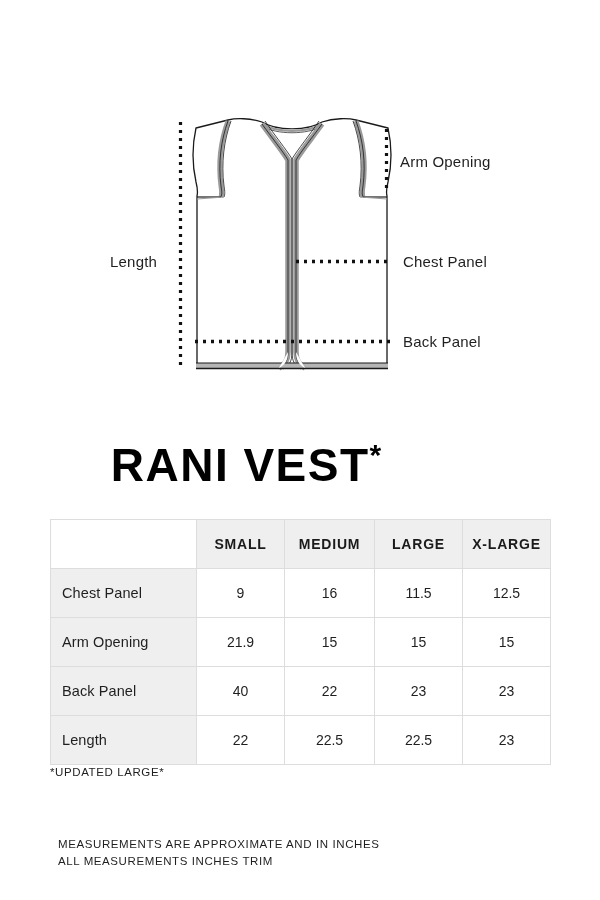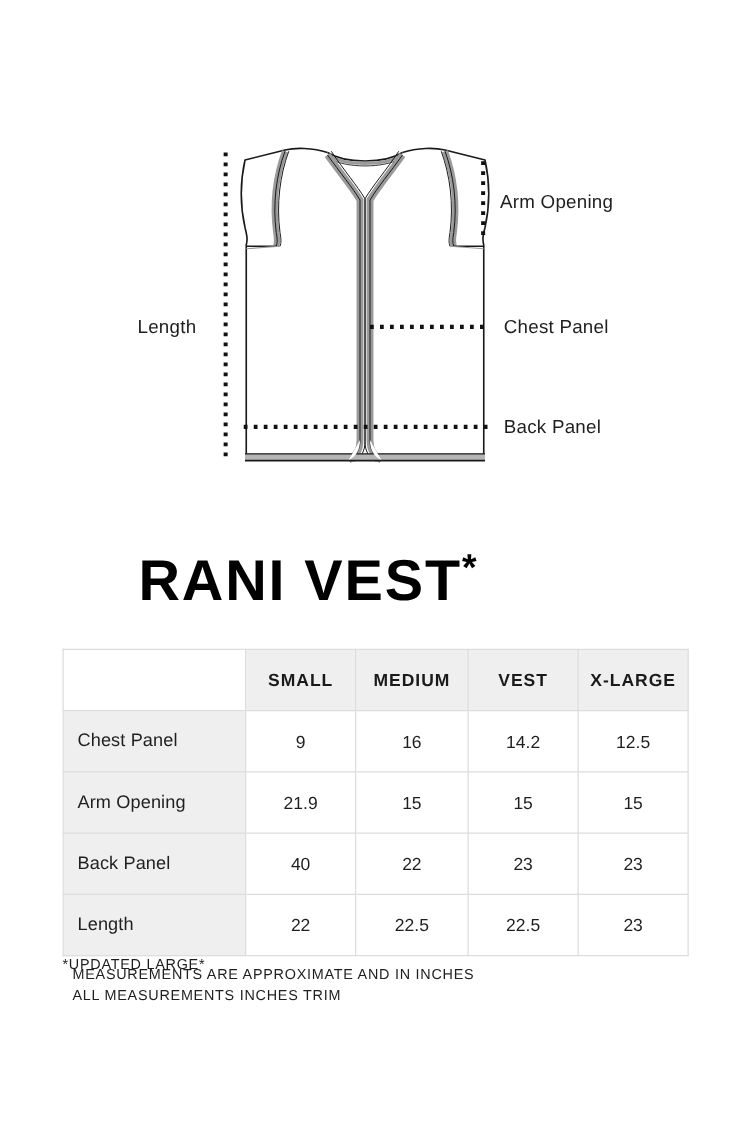"VEST" th { text: VEST -> LARGE }
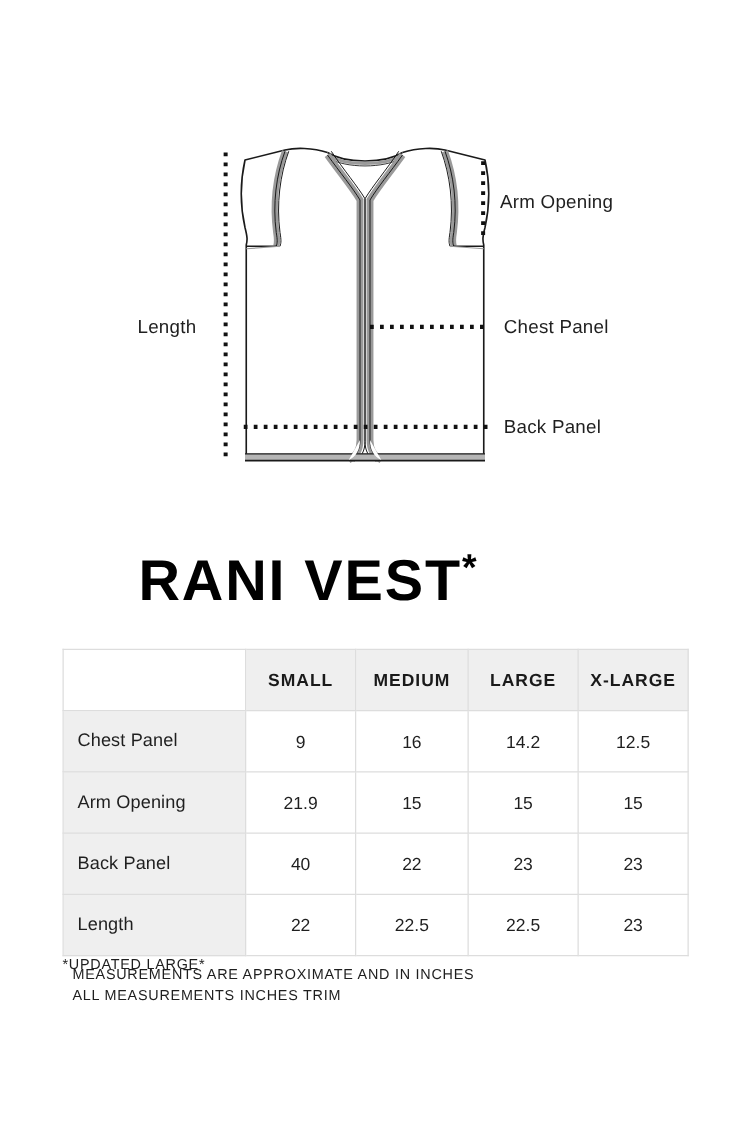"14.2" td { text: 14.2 -> 11.5 }
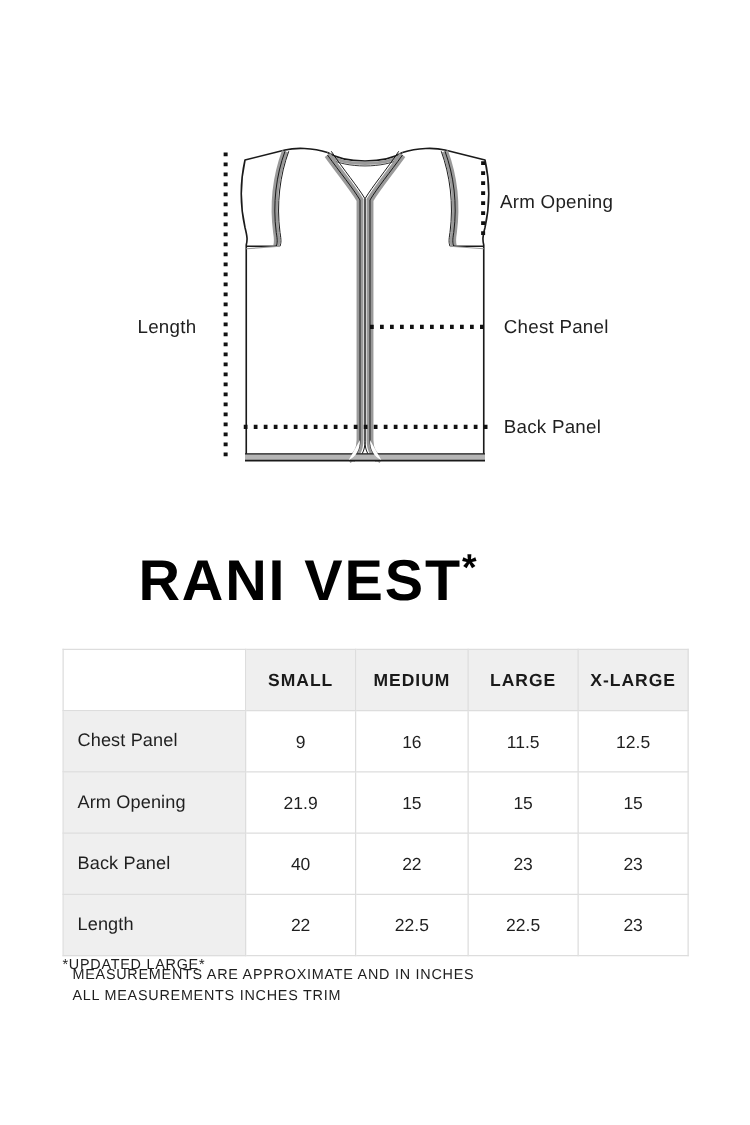"MEASUREMENTS ARE APPROXIMATE AND IN" #note-measurements { top: 772px -> 836px }
